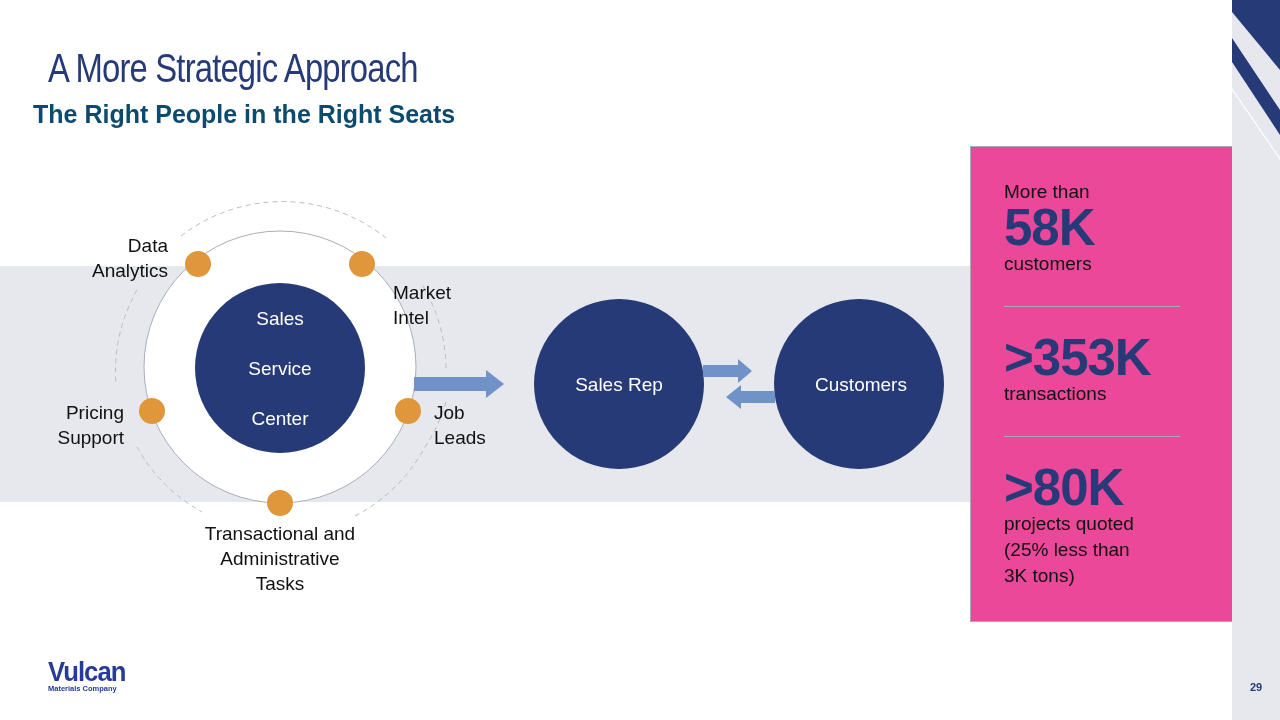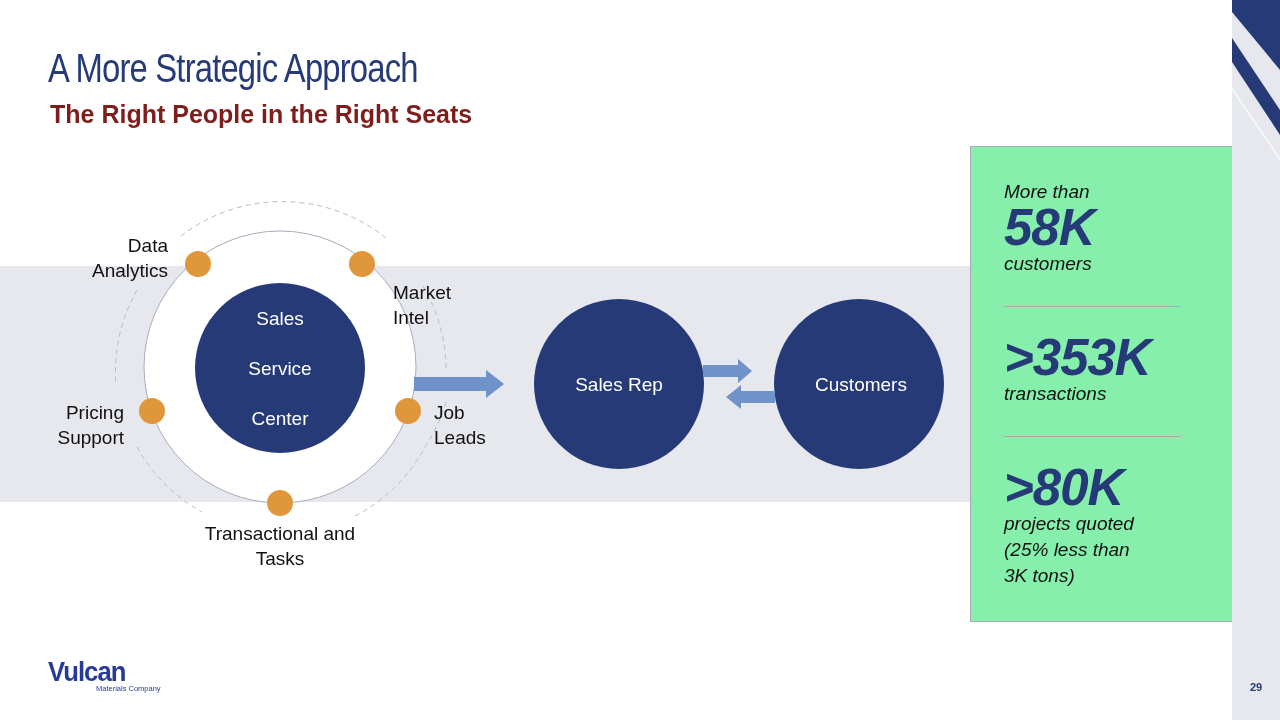"The Right People in the" .subtitle { color: #7f1d1d -> #0c4a6e; left: 50px -> 33px }
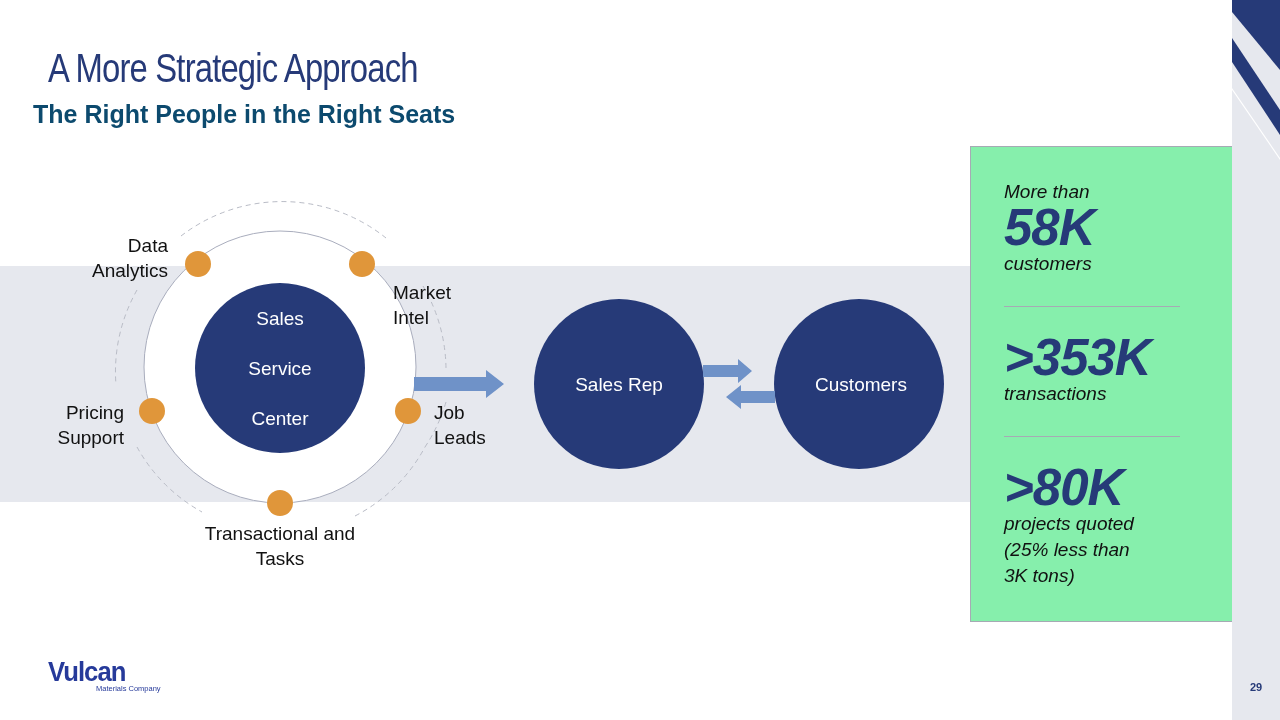"More than" .stats-box { background: #86efac -> #ec4899; font-style: italic -> none }
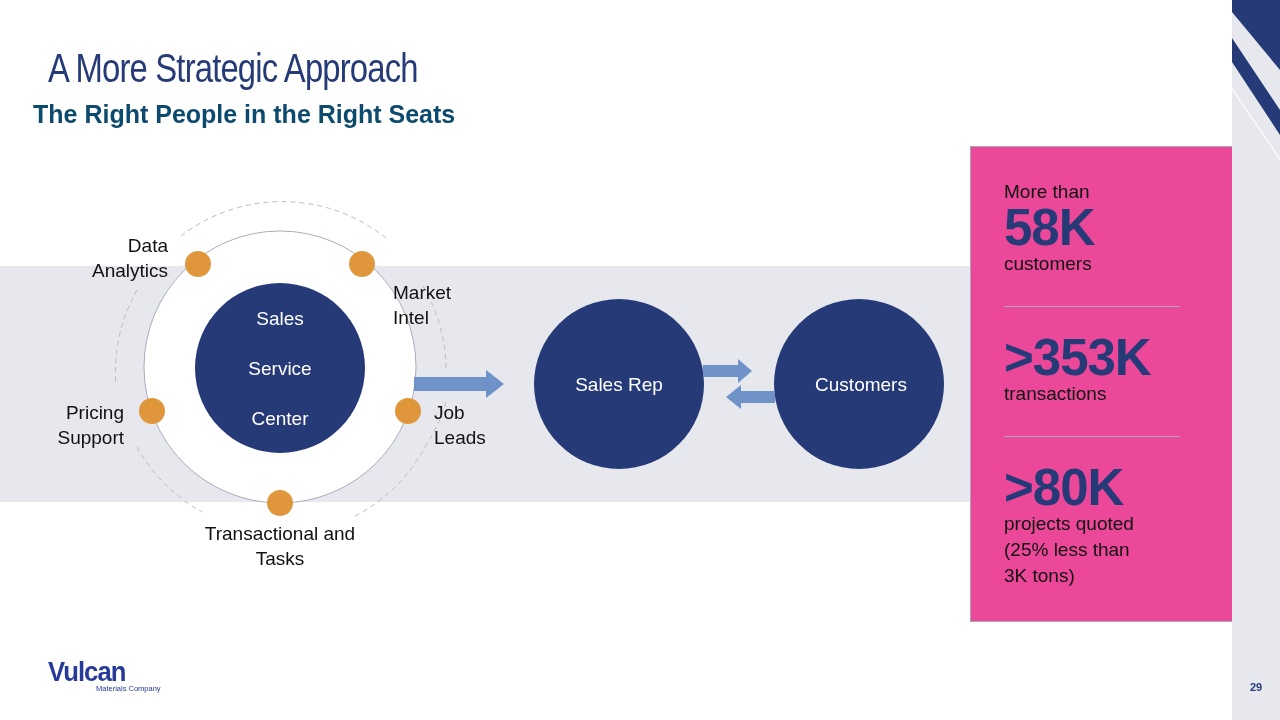"Administrative" div { html: none -> <div>Administrative</div> }
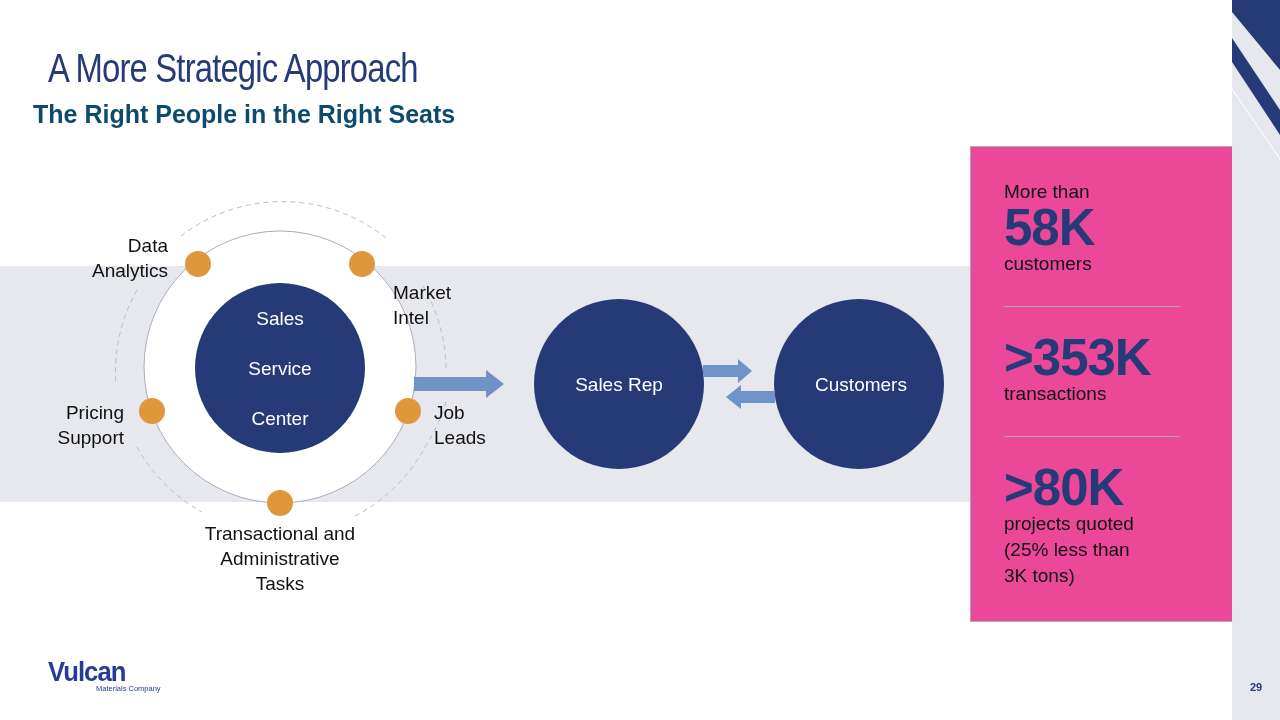"Materials Company" .logo .sub { font-weight: normal -> bold; margin-left: 48px -> none }
